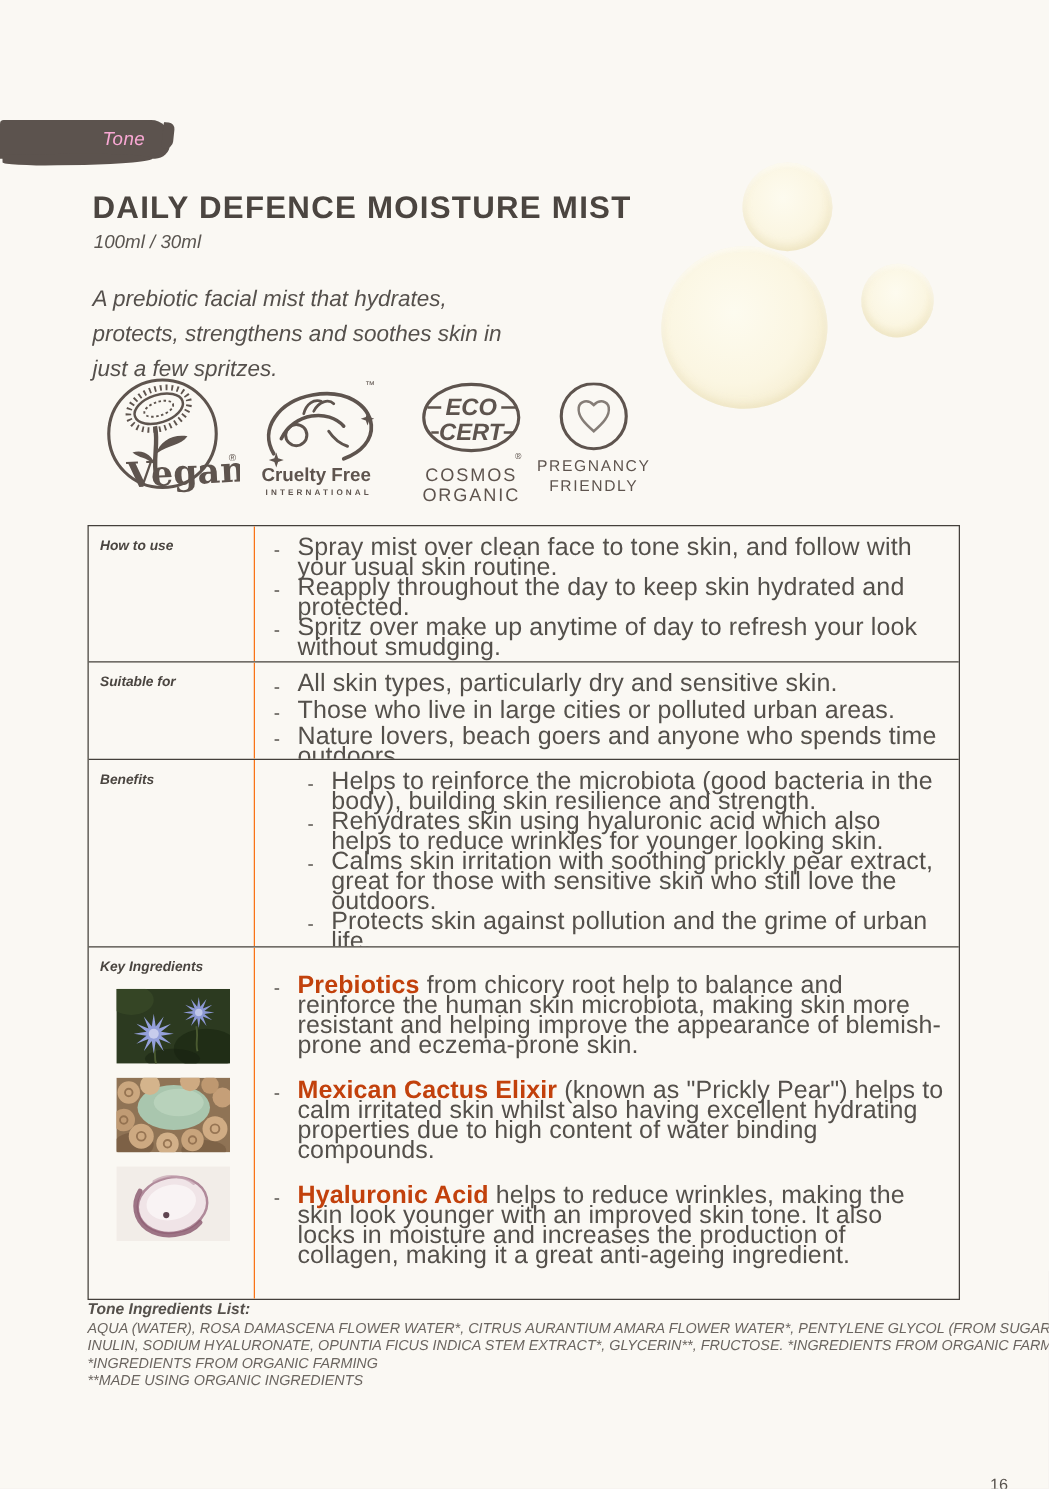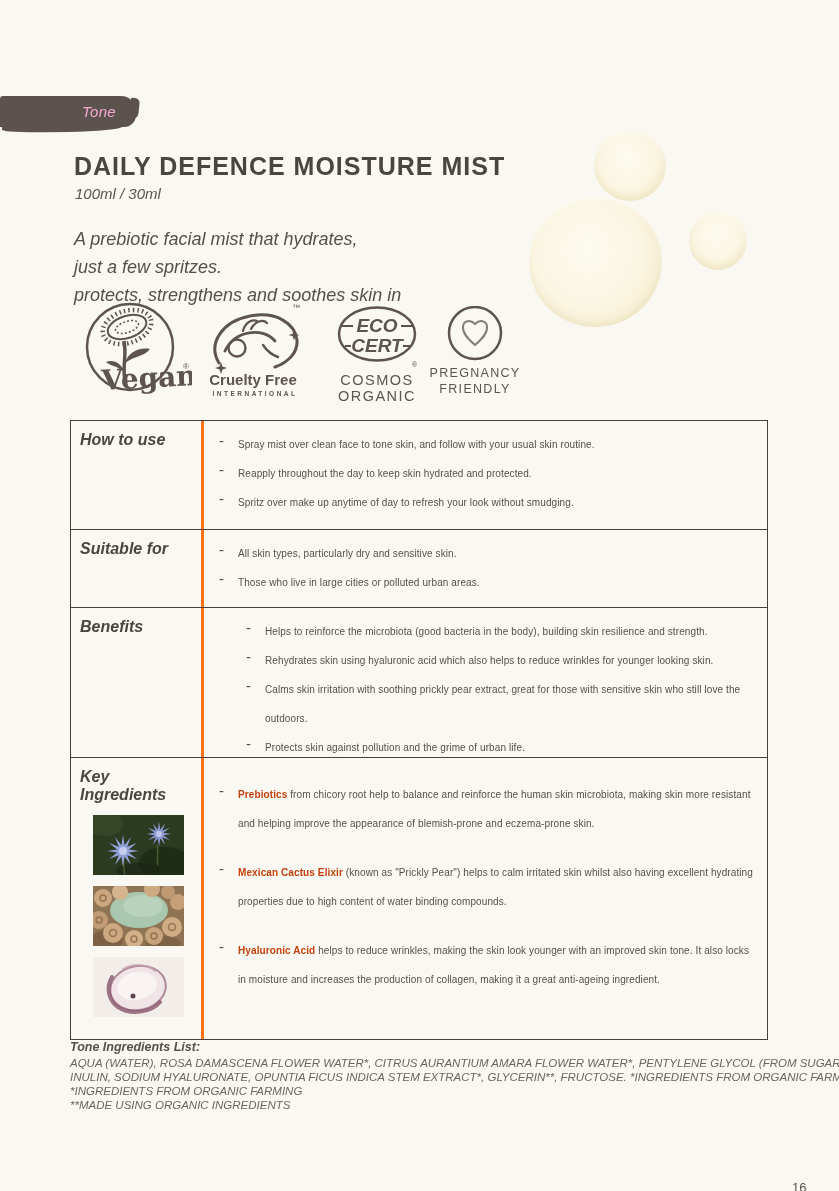"just a few spritzes." div { order: before "protects, strengthens and soothes skin" -> after "protects, strengthens and soothes skin" }
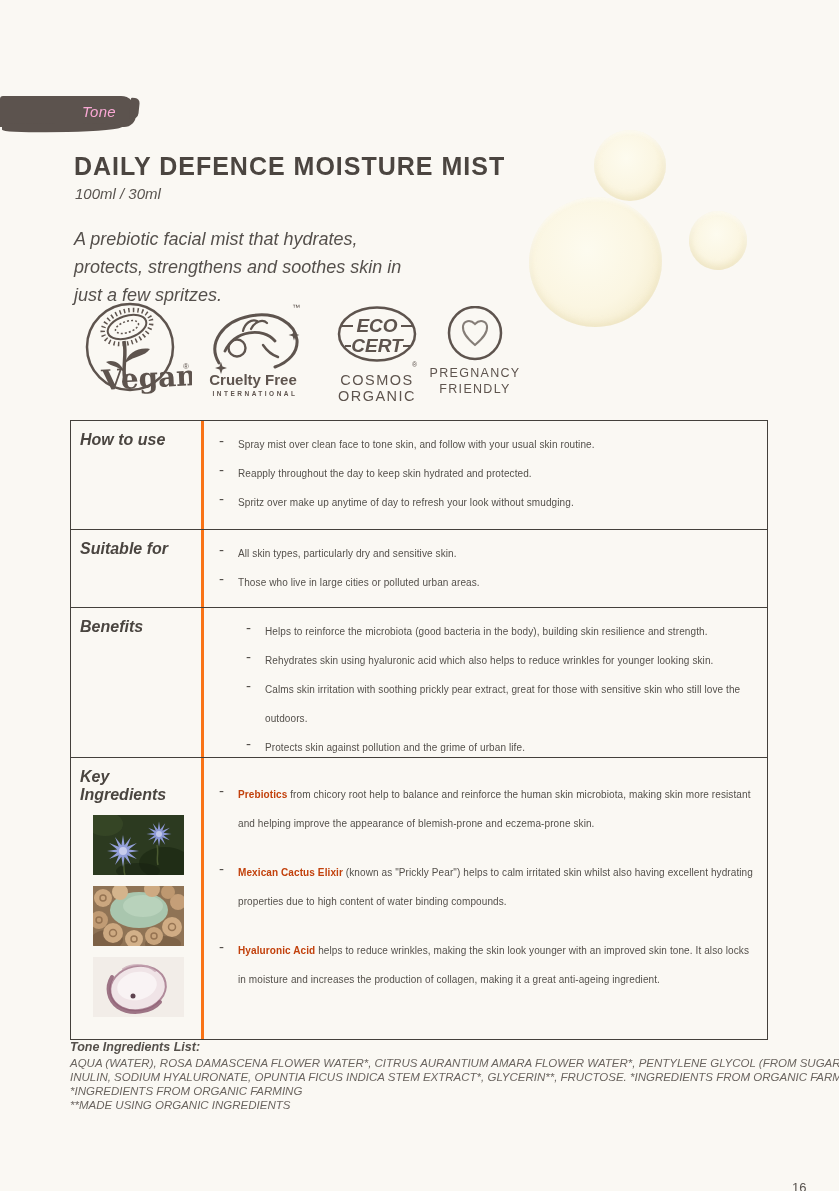"How to use" .cell-label { border-right: 3px solid #f97316 -> 1px solid #f97316; font-size: 16px -> 11px }
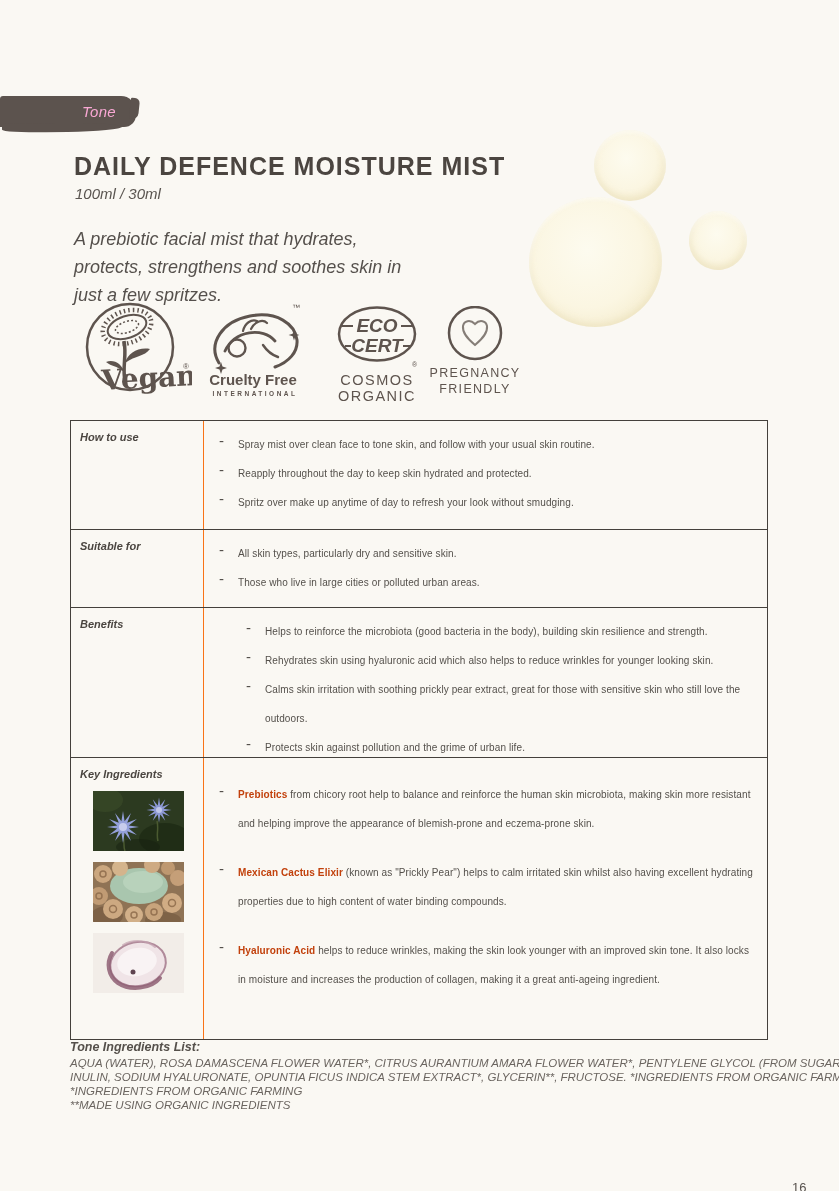"Spray mist over clean face" .btxt { font-size: 10px -> 20px; line-height: 29px -> 16px }
